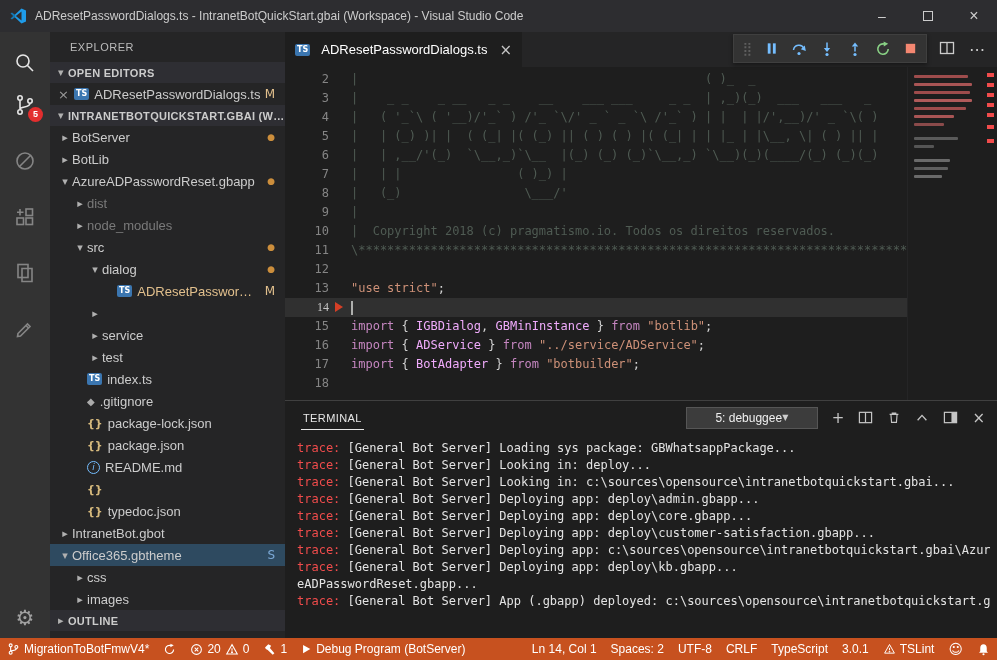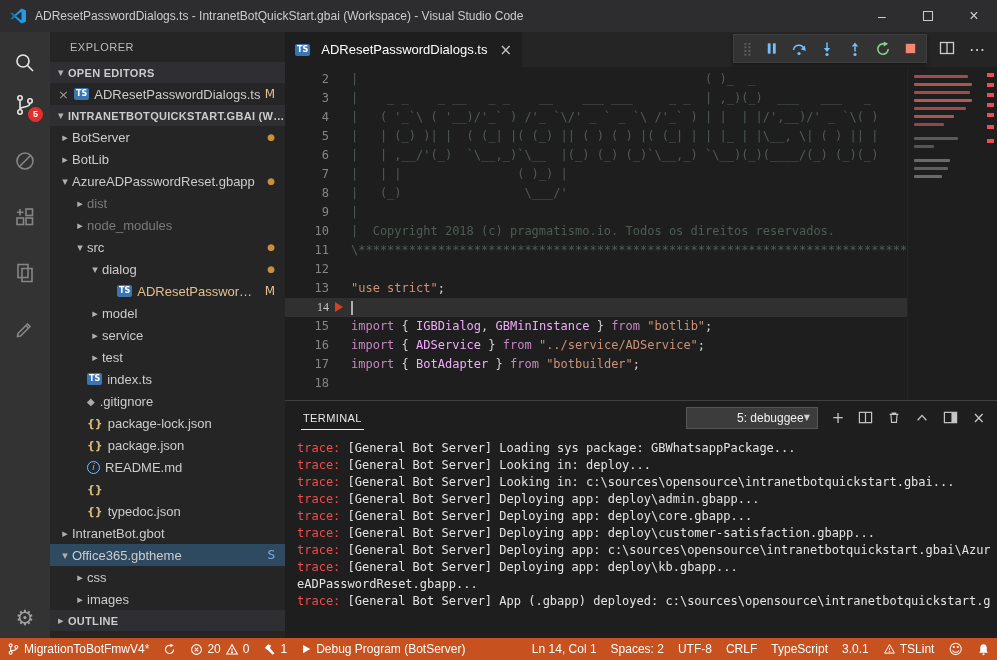"model" span.tlabel { html: <span>model</span> -> none }
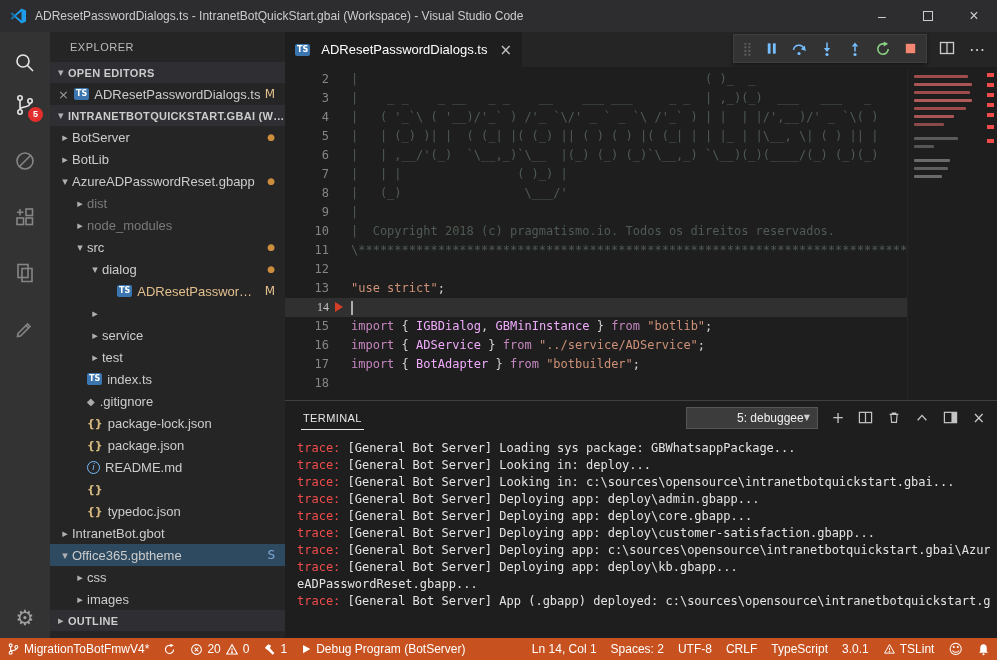"5: debuggee" .terminal-select { justify-content: flex-end -> center }
